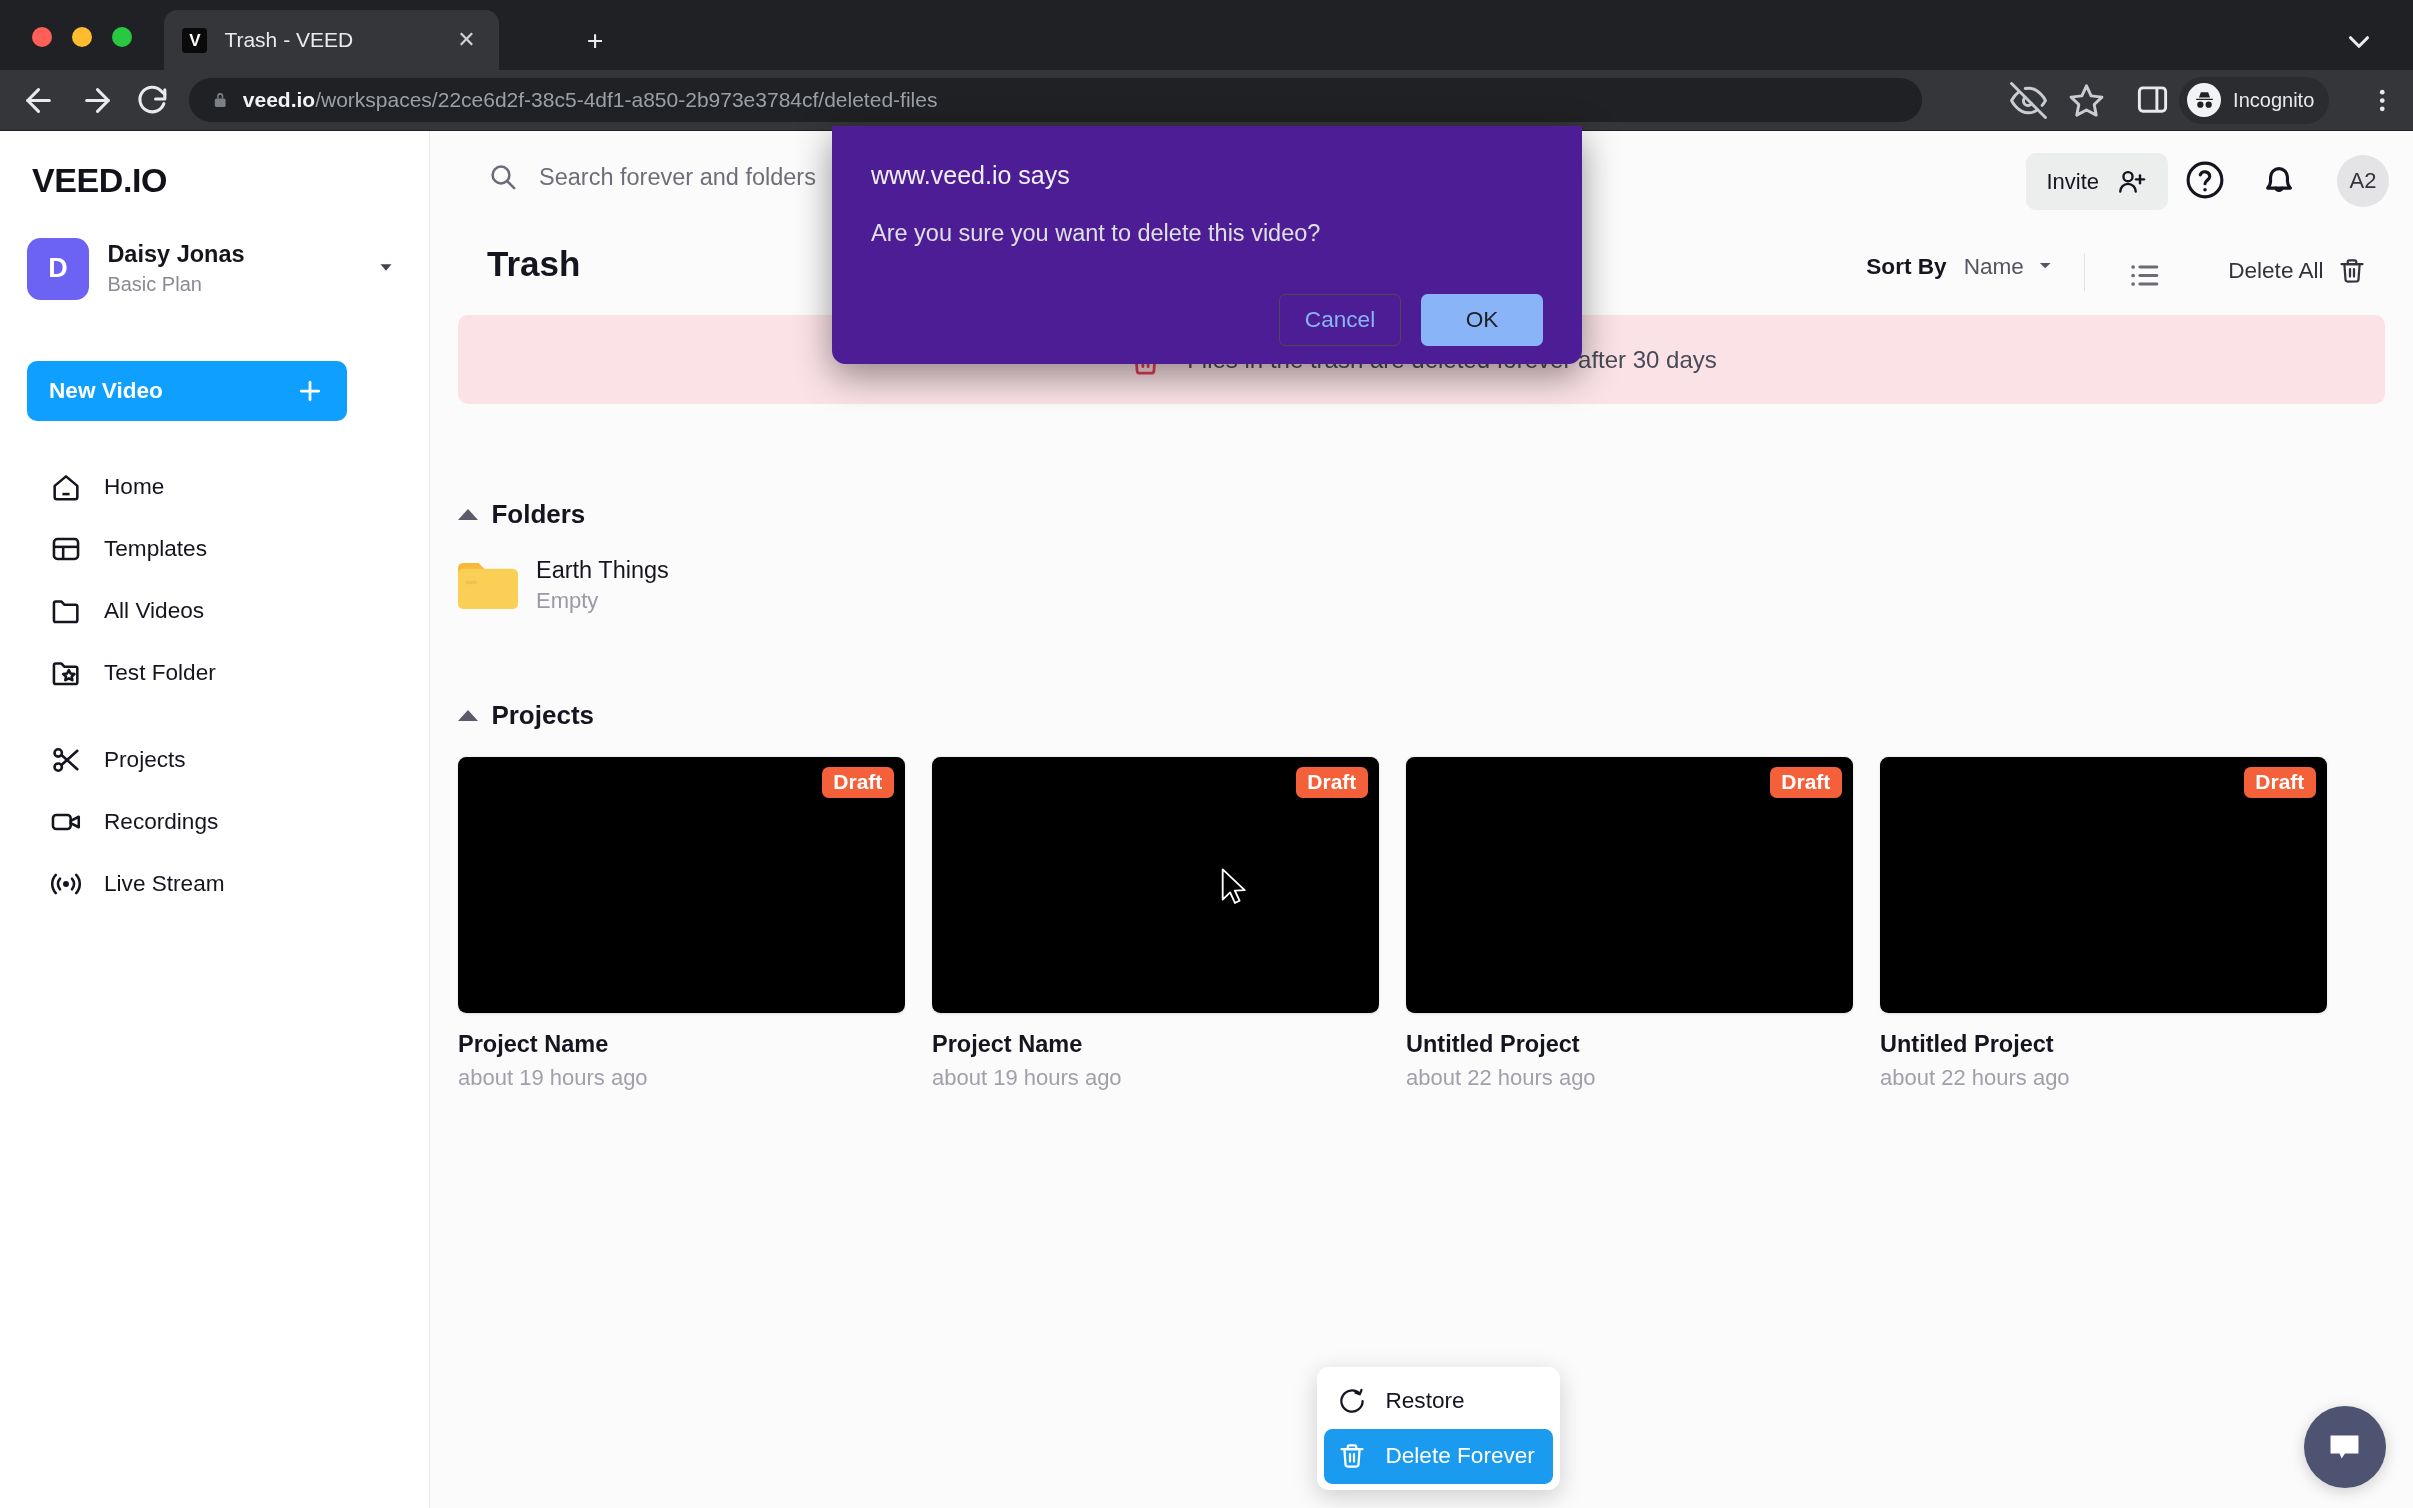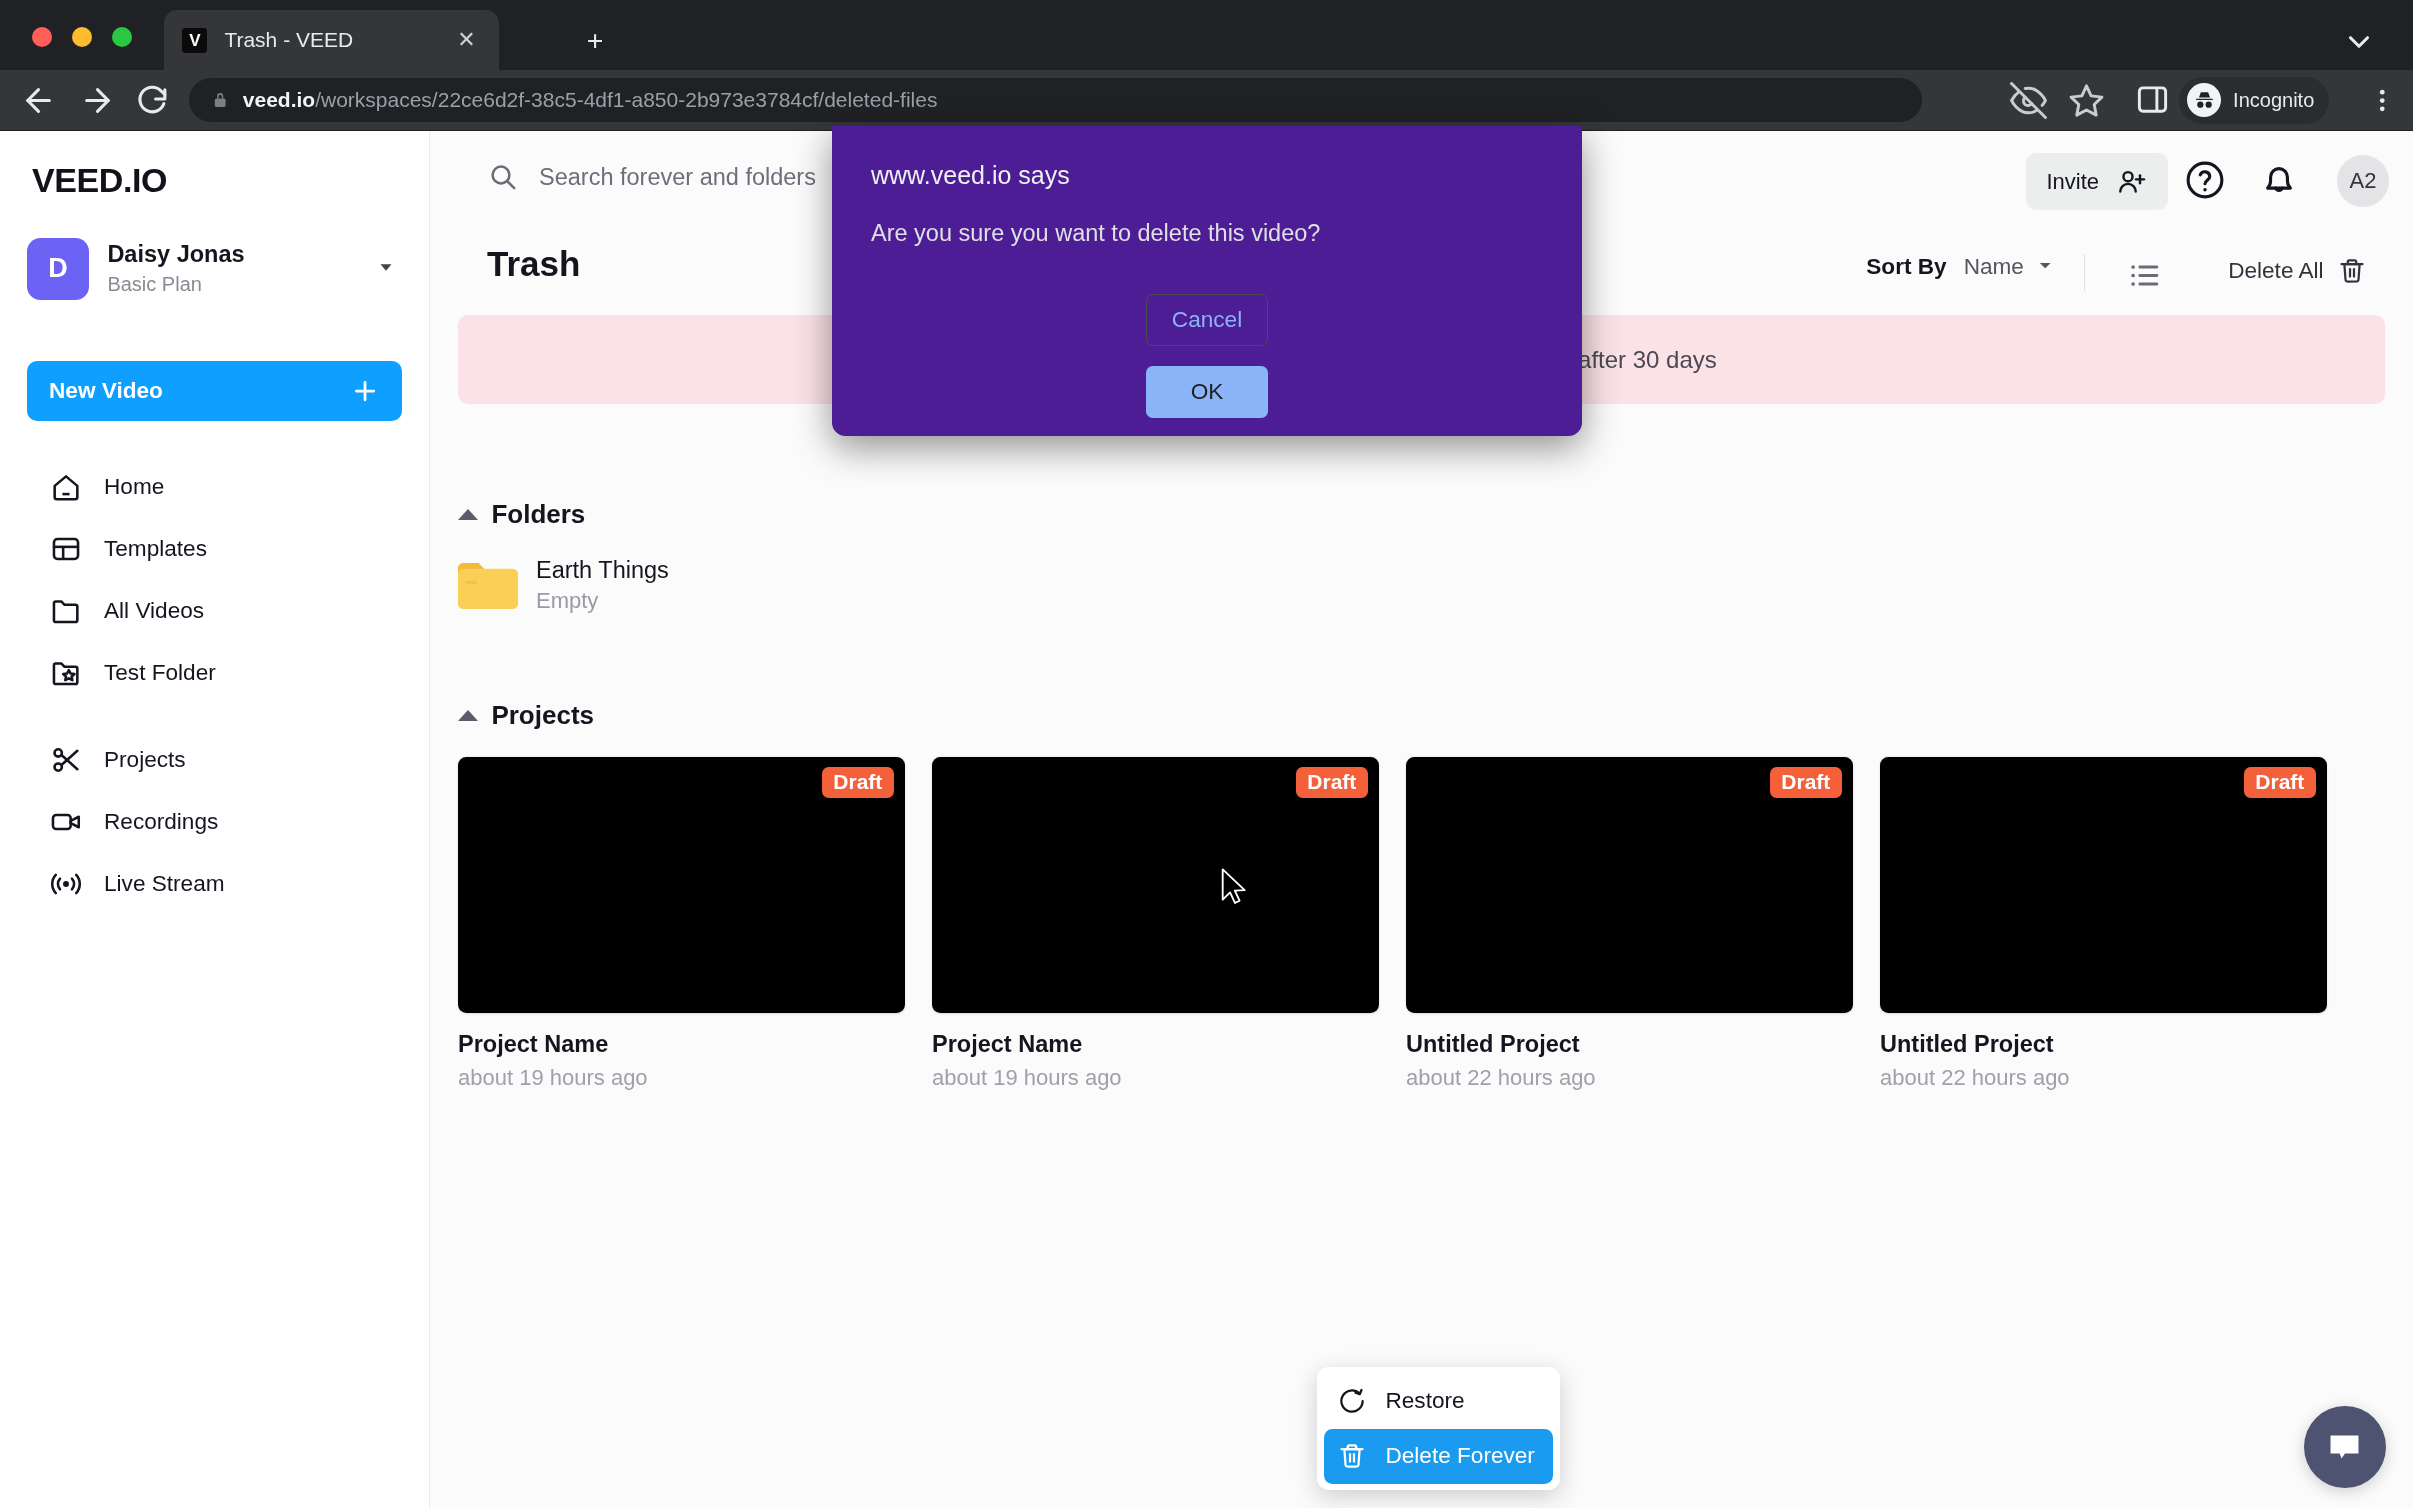"Cancel" .alert-actions { flex-direction: column -> none }
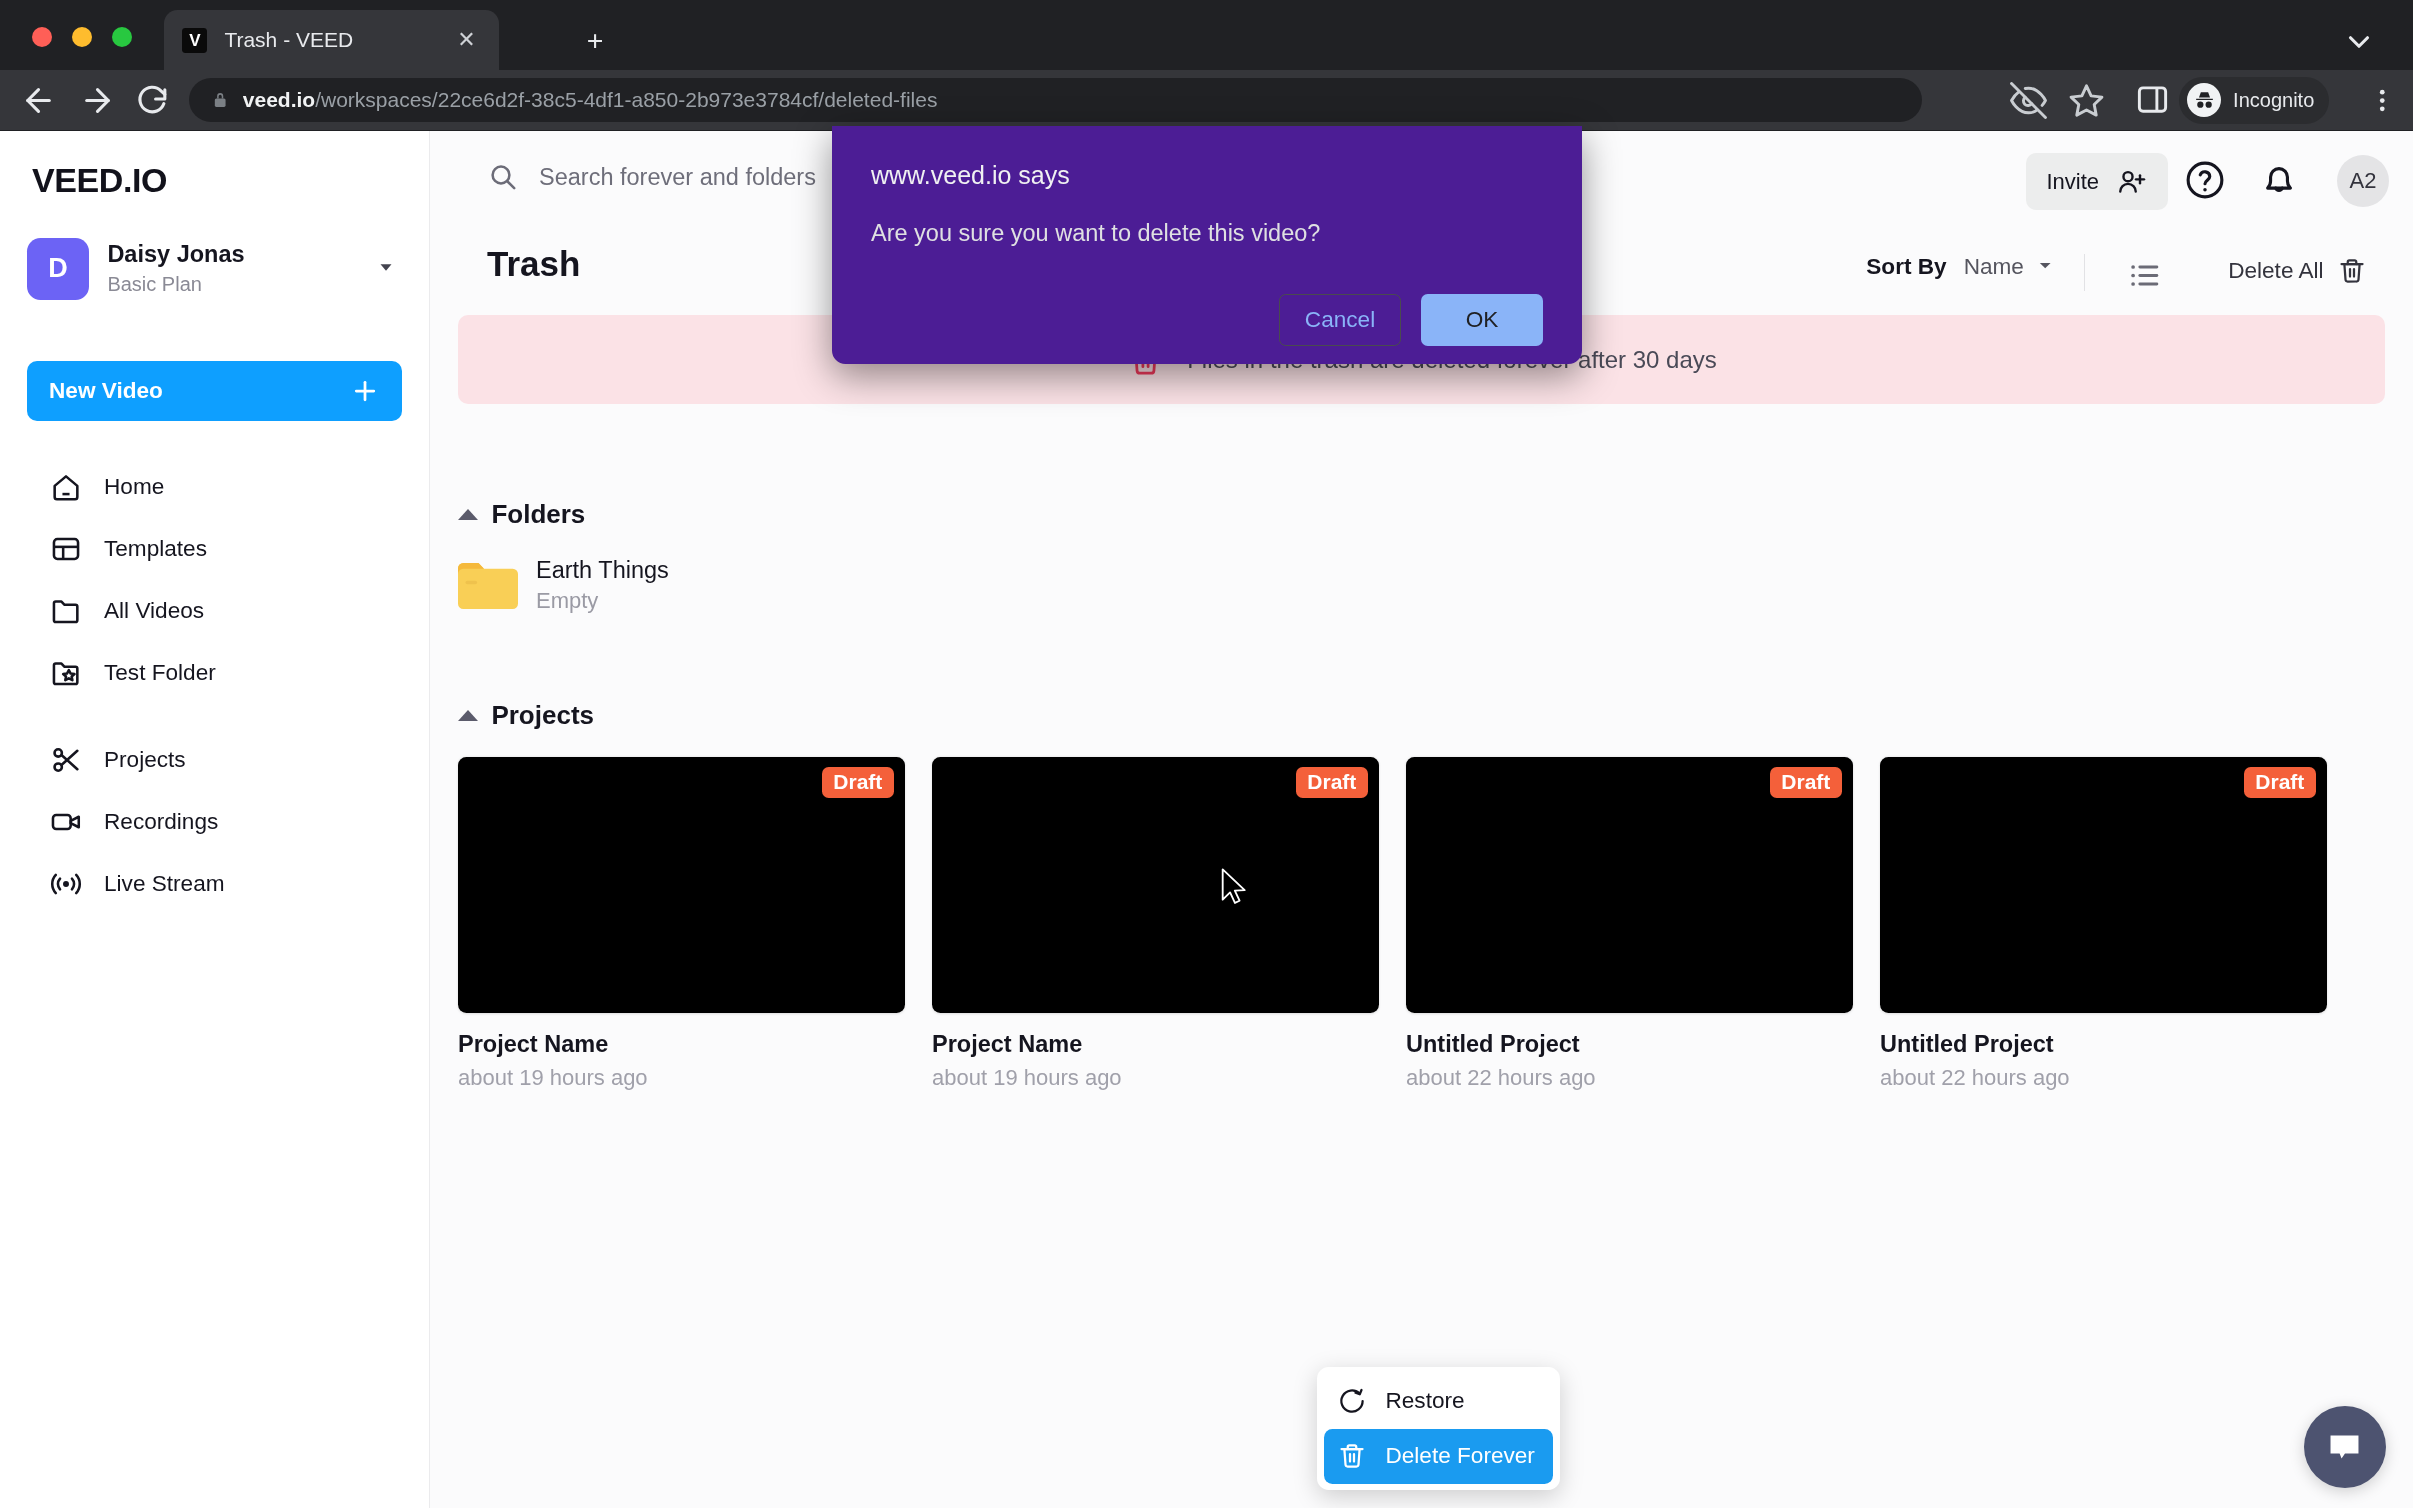"New Video" .newvideo { width: 375px -> 320px }
